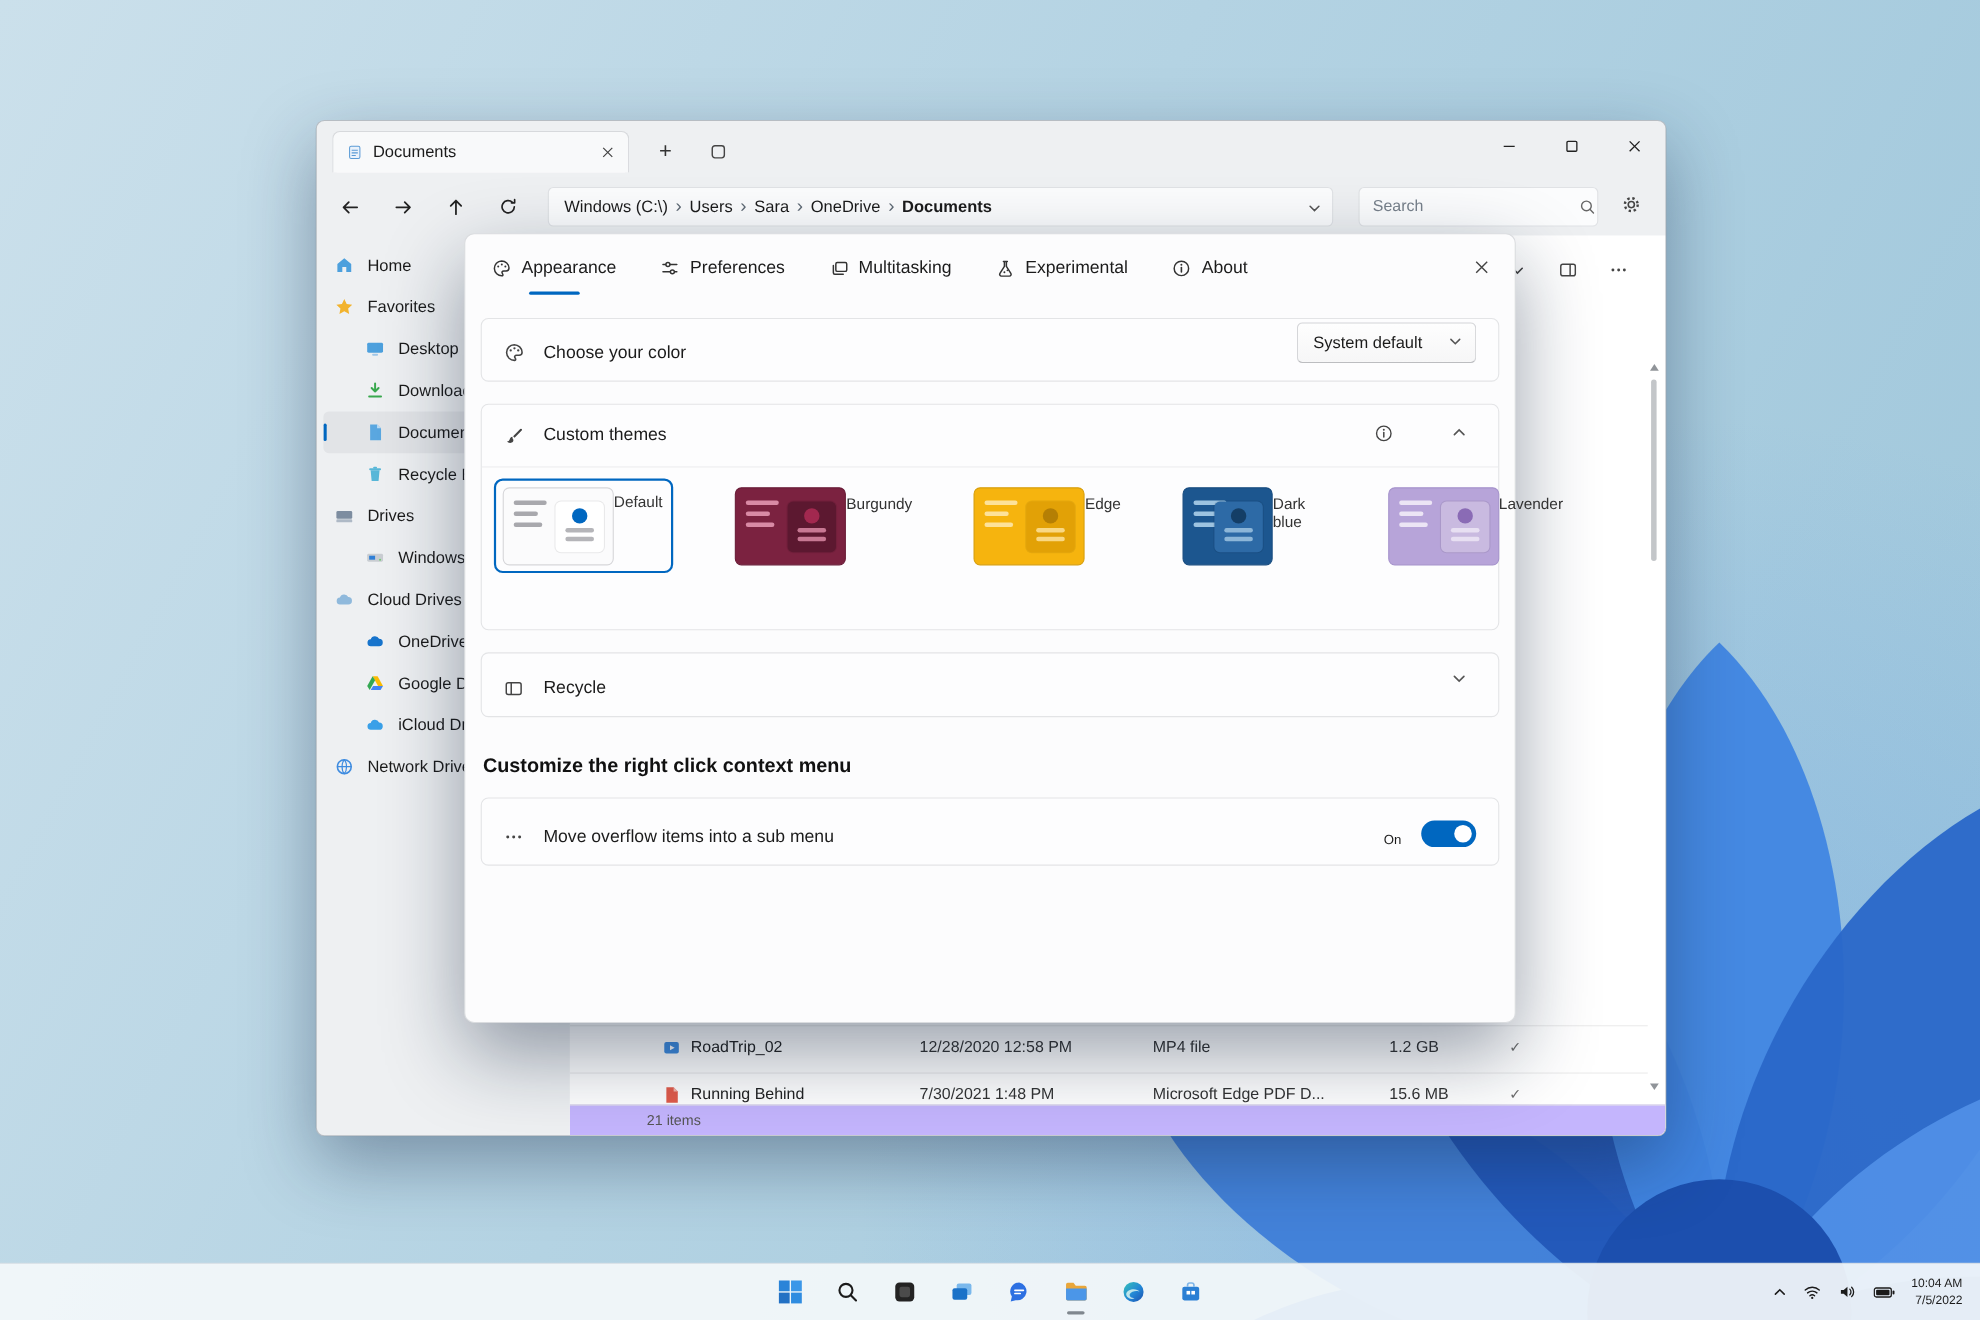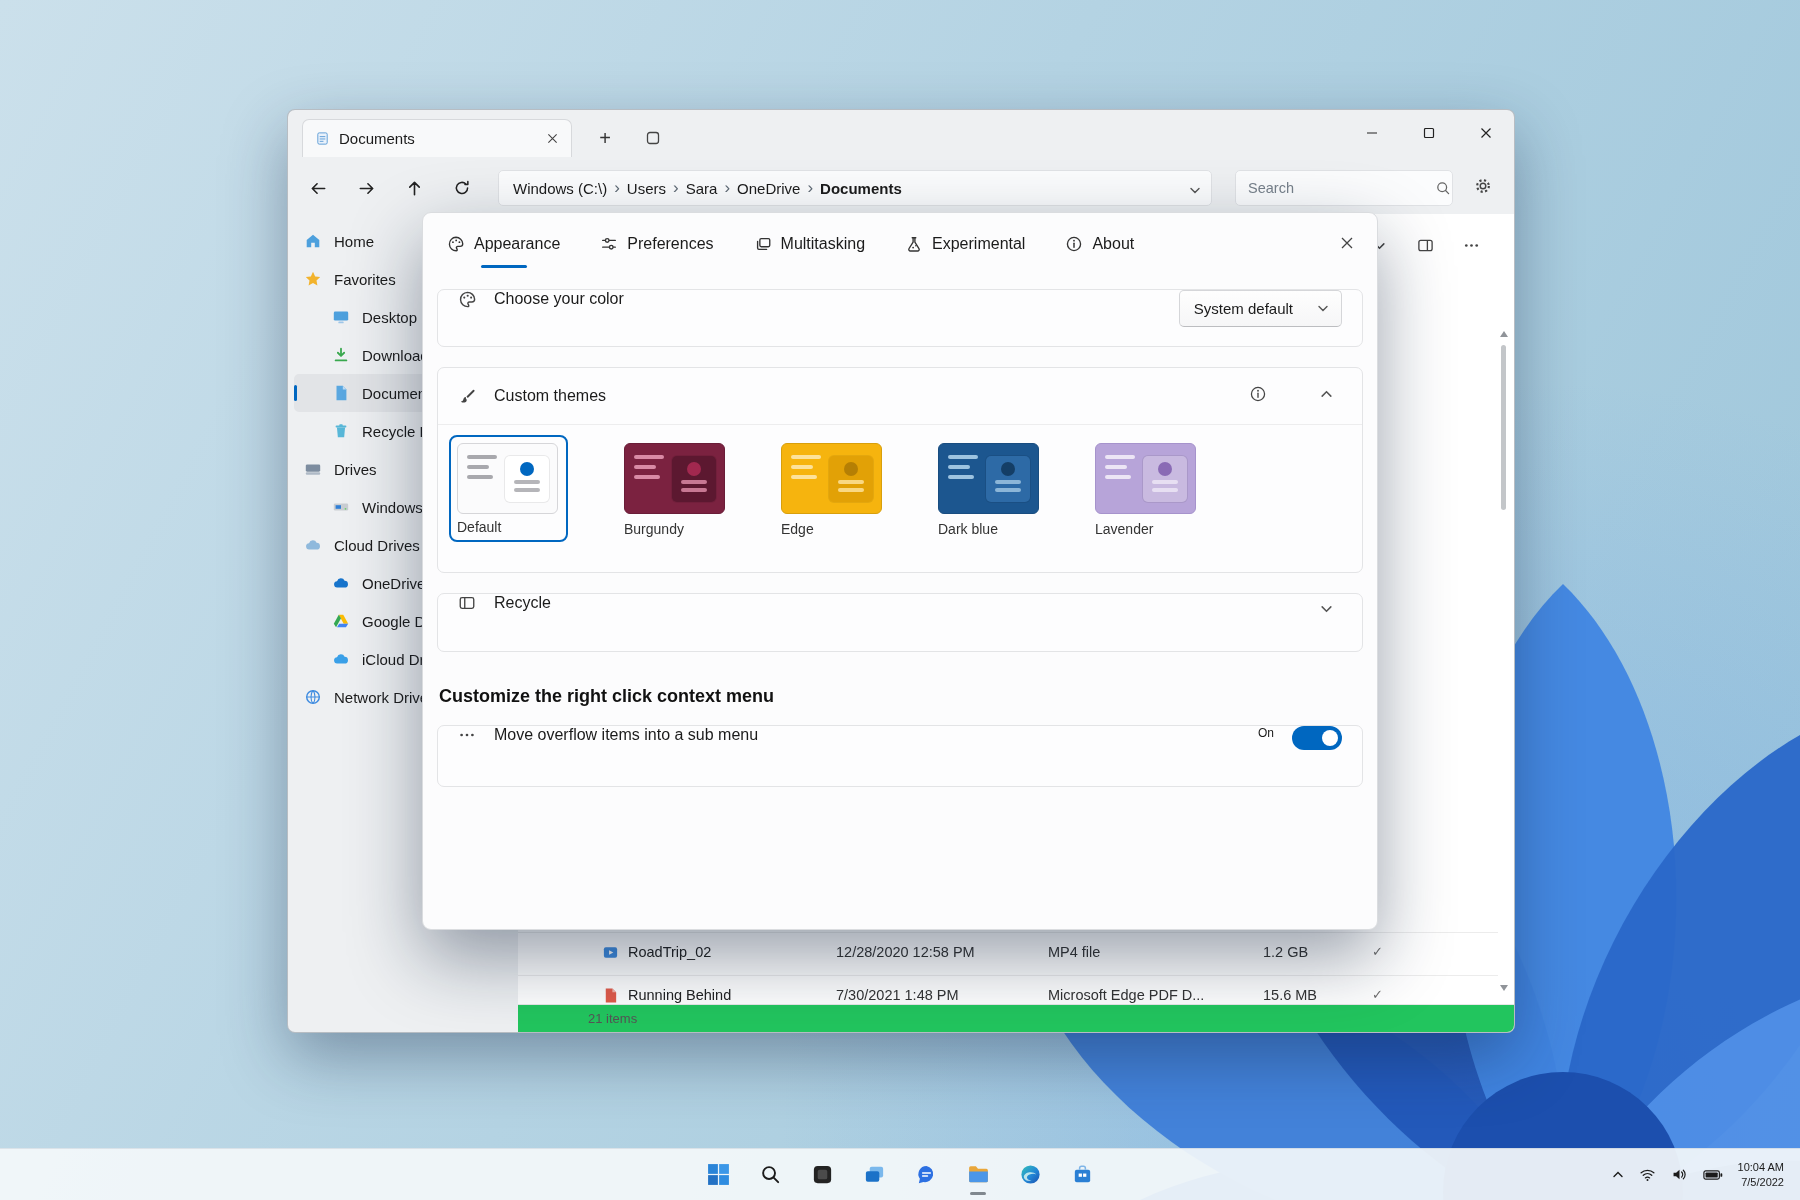"Choose your color" .rowcard { align-items: flex-start -> flex-end; padding: 0 20px -> 16px 20px }
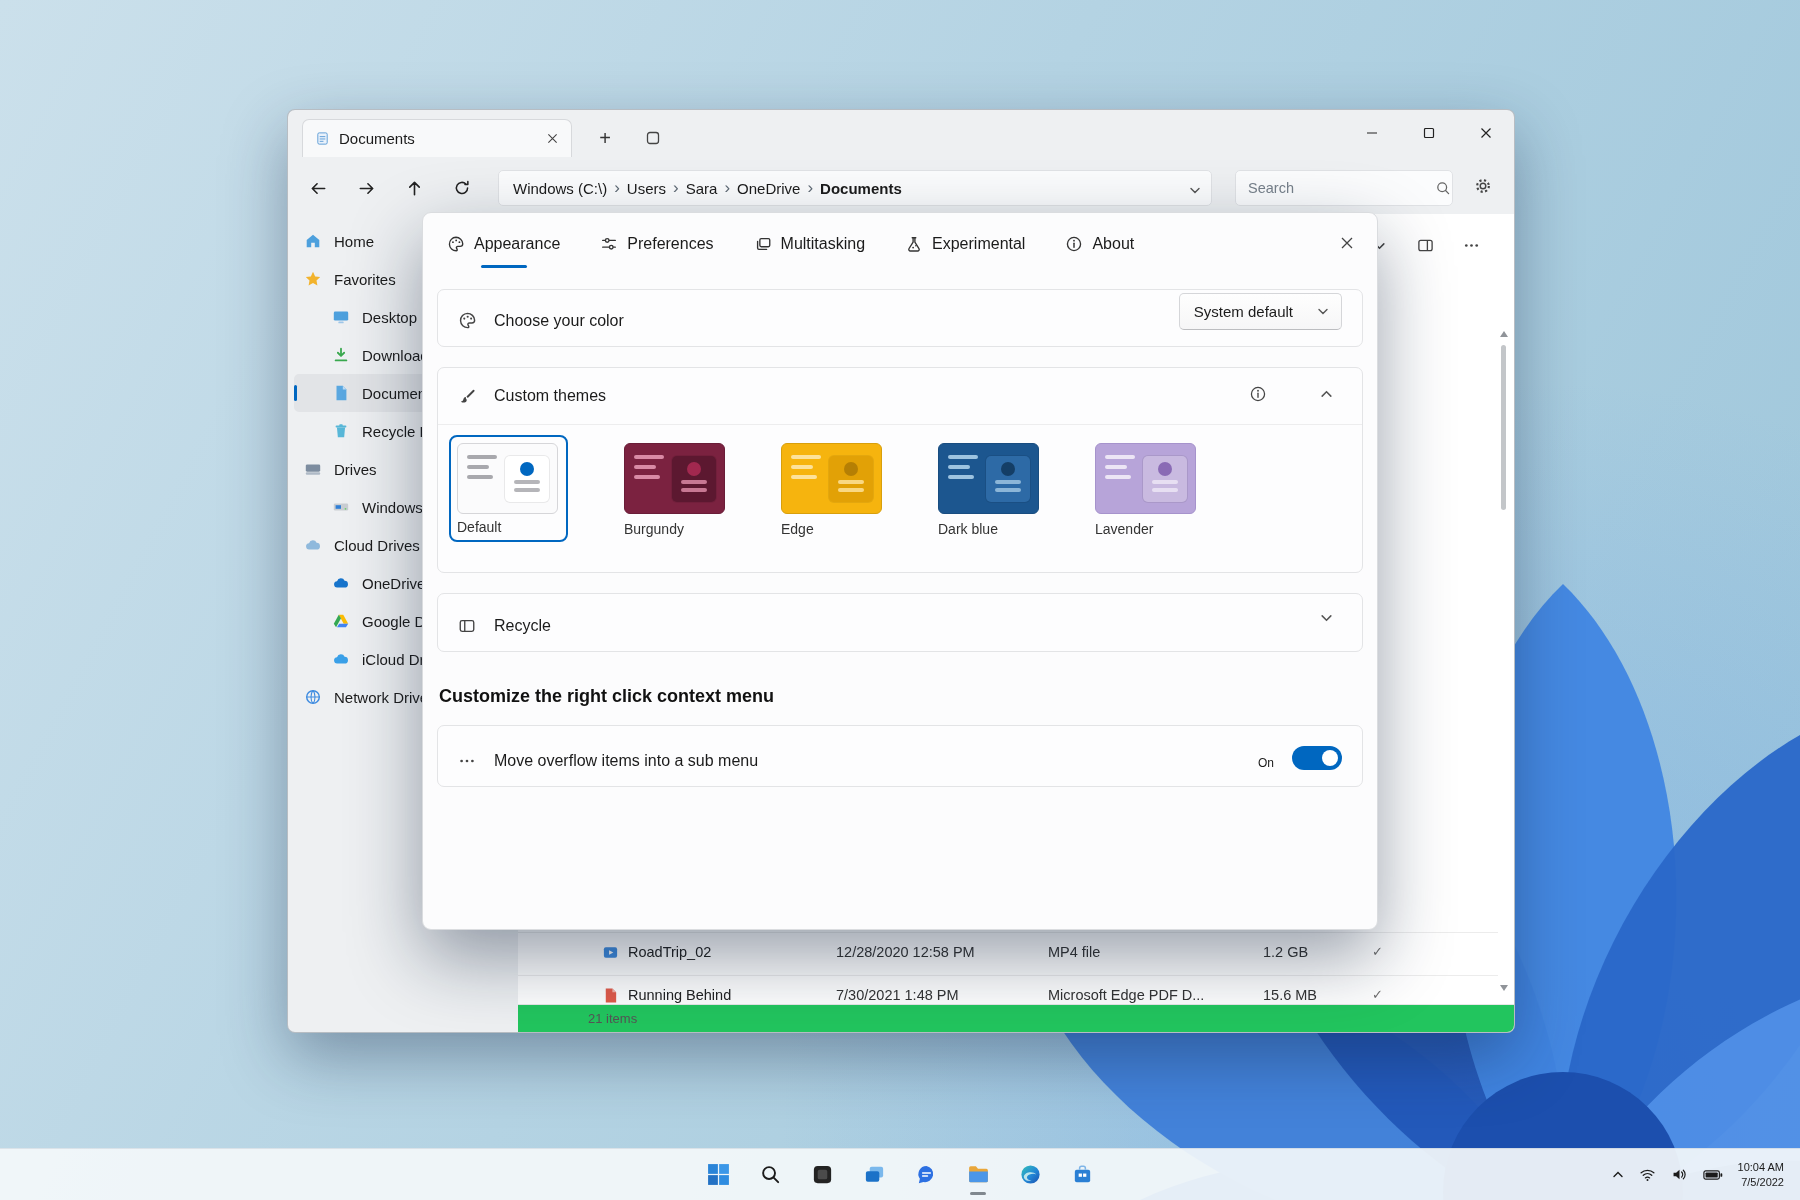"Default" .titem { flex-direction: column -> none }
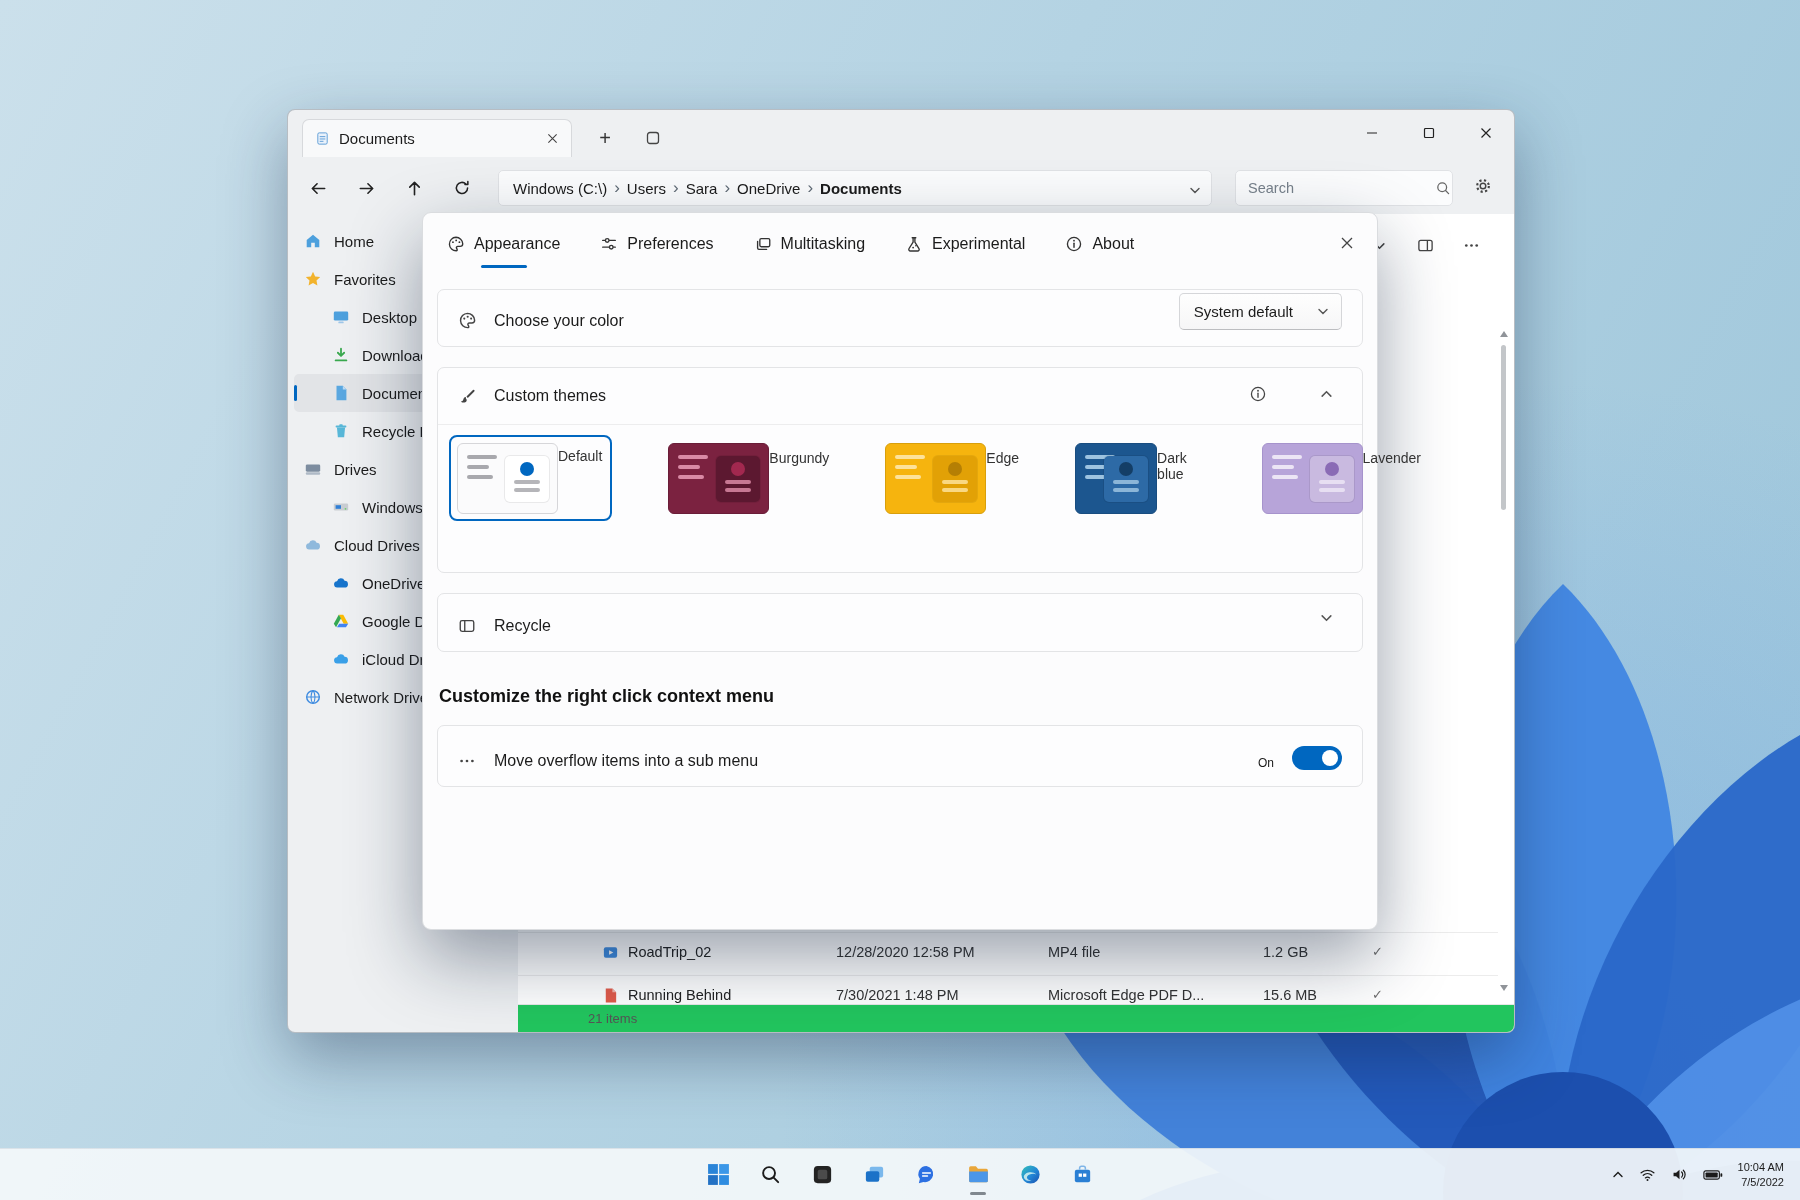"21 items" .statusbar { background: #22c55e -> #c4b5fd }
